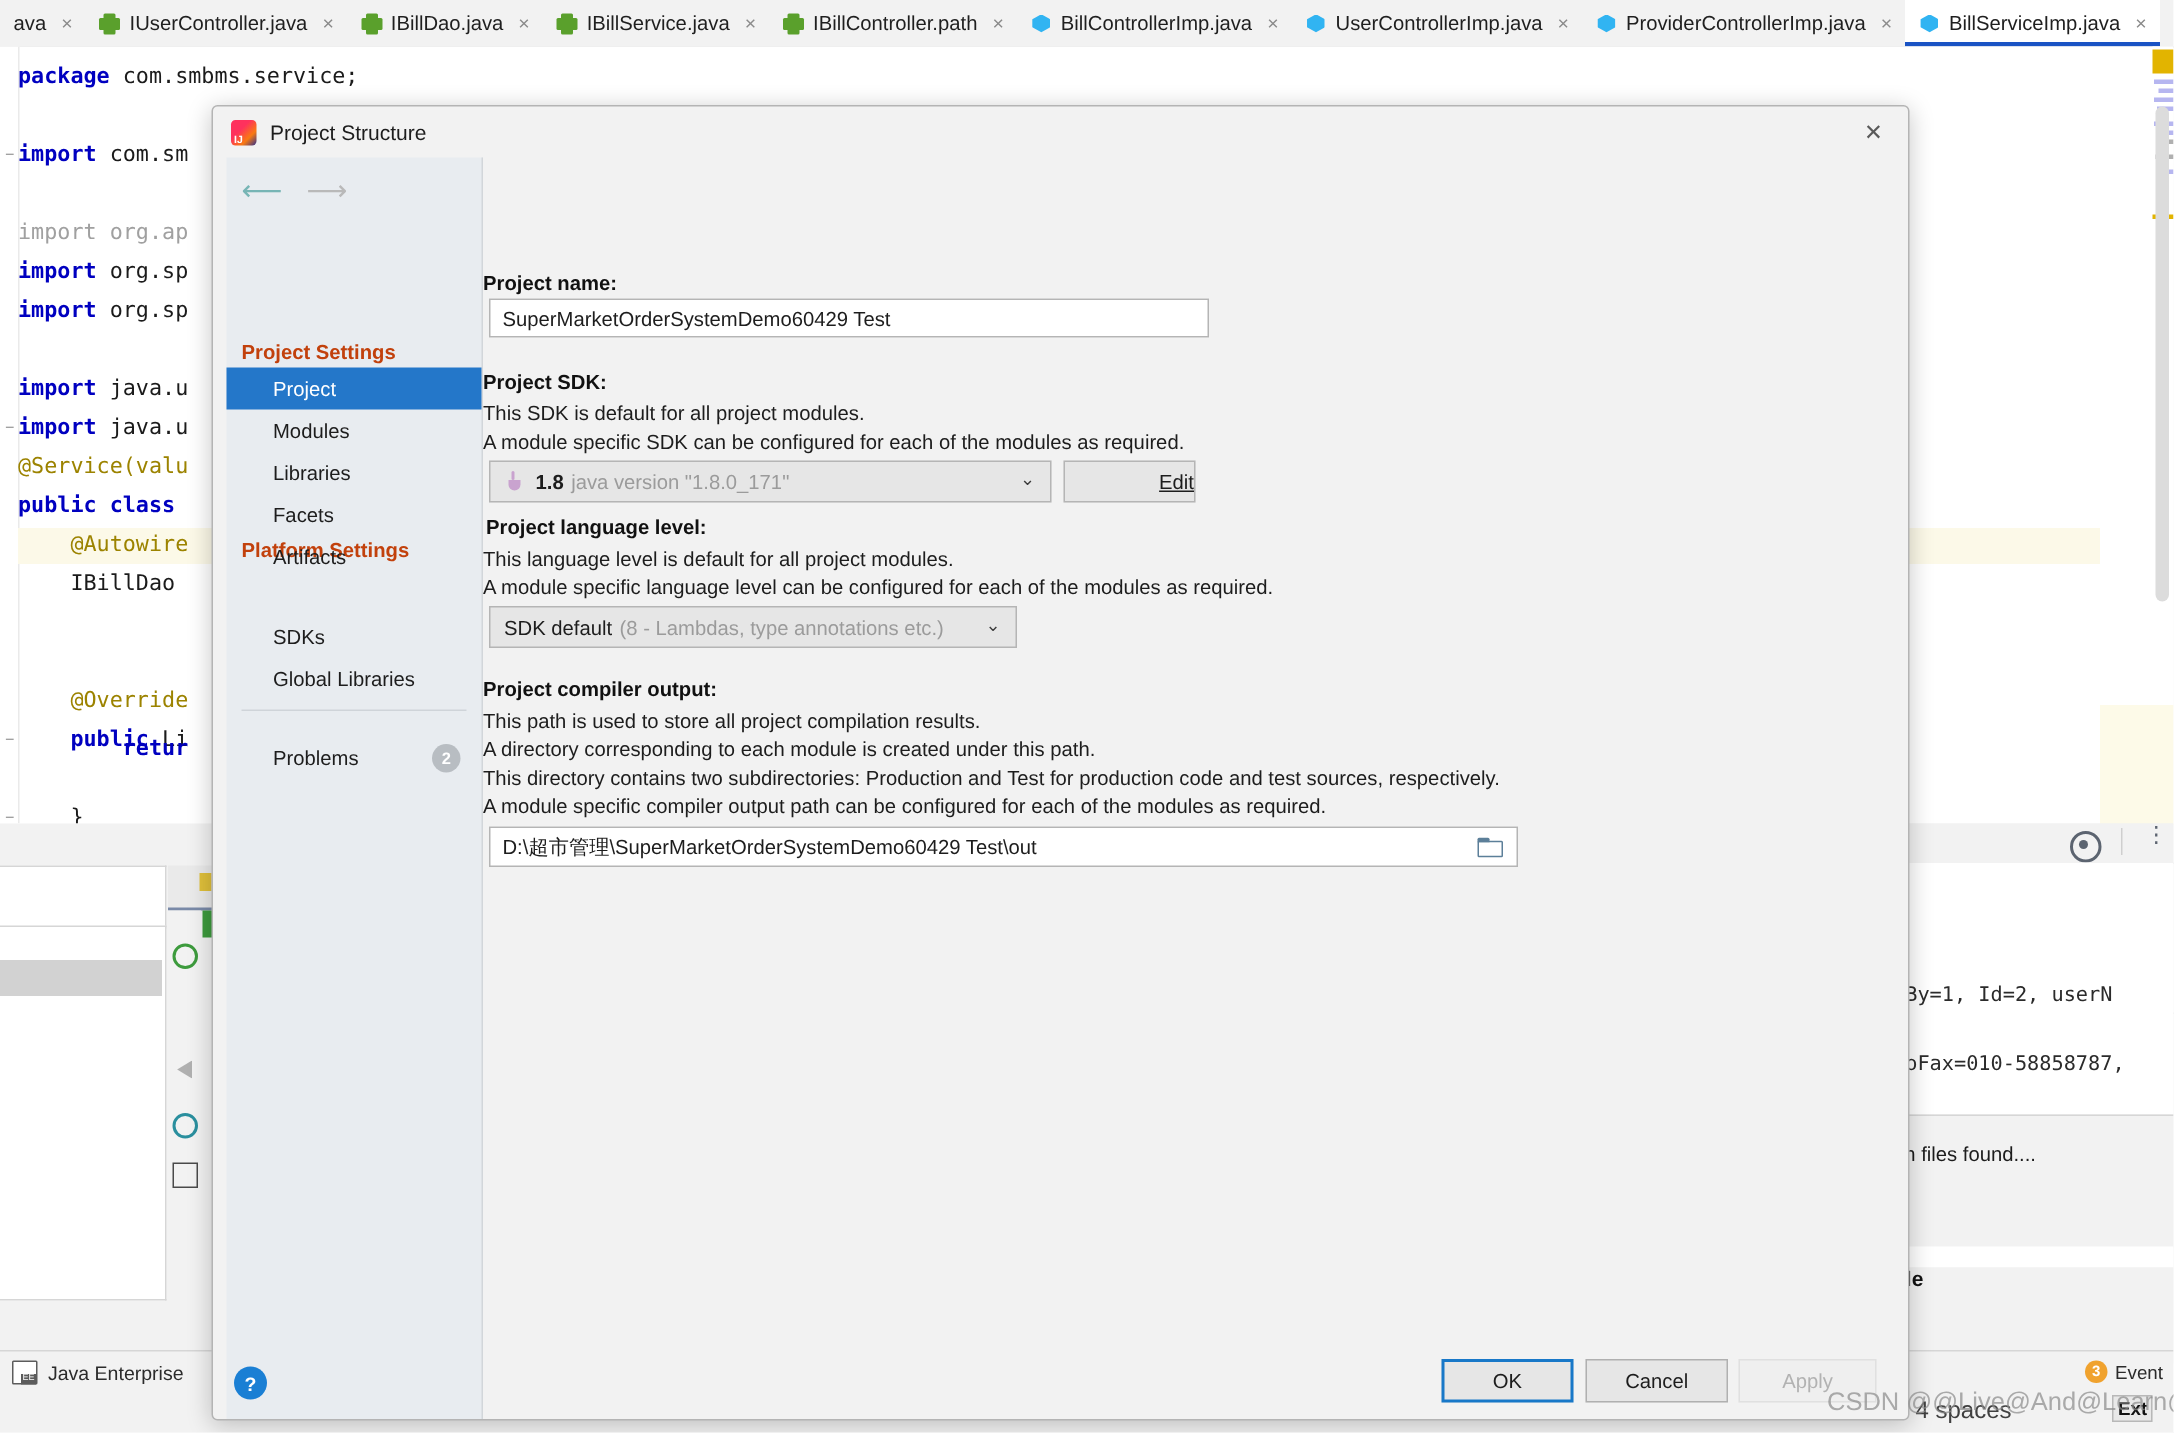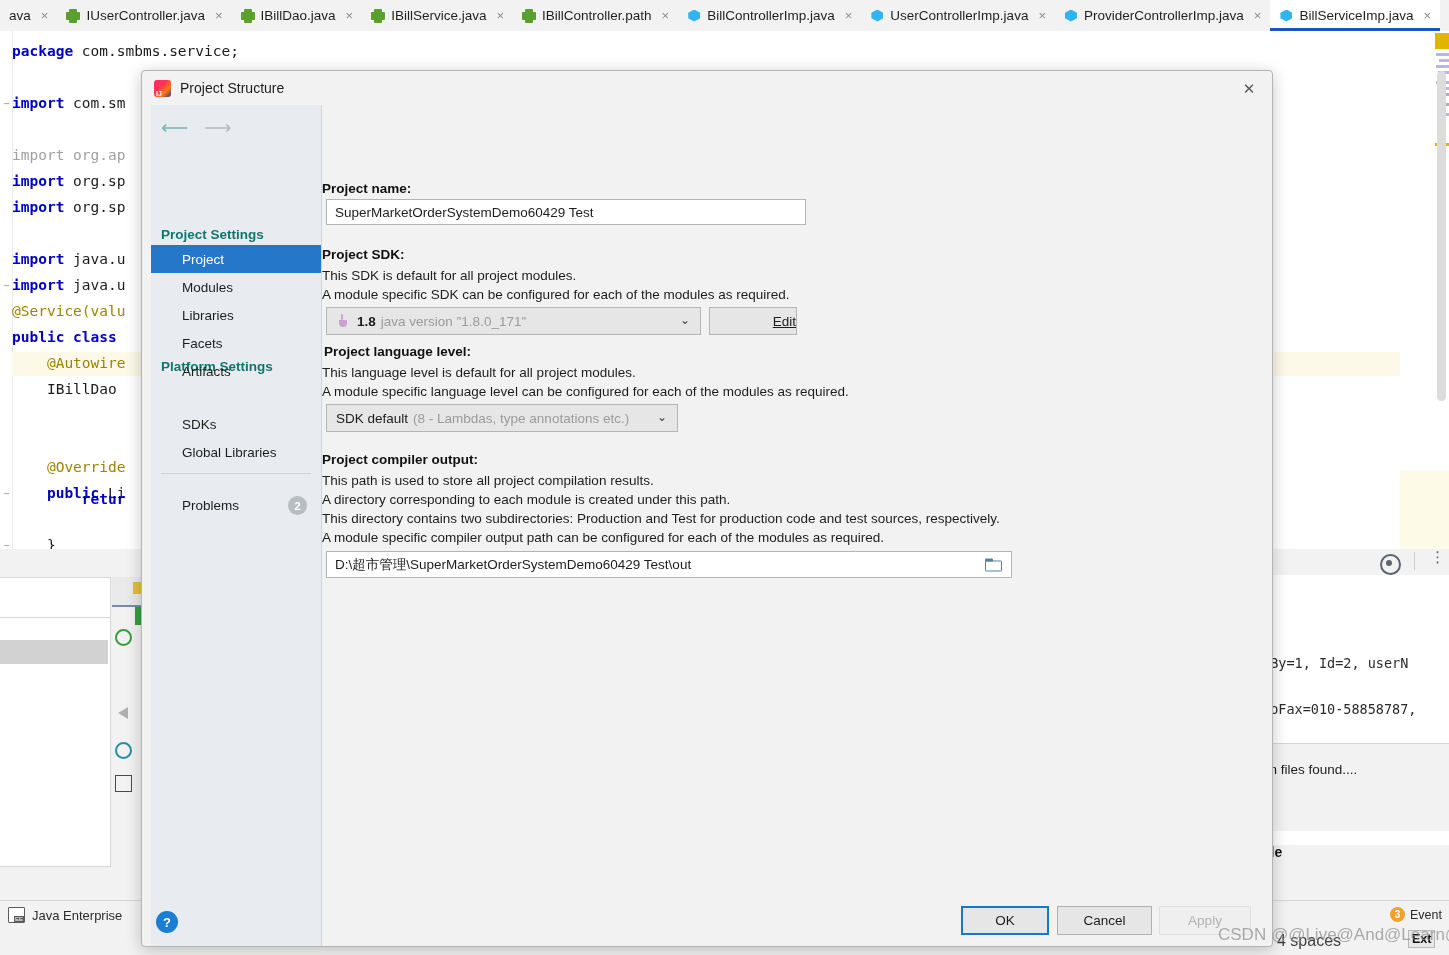"Project Settings" .grp { color: #0f766e -> #c2410c }
